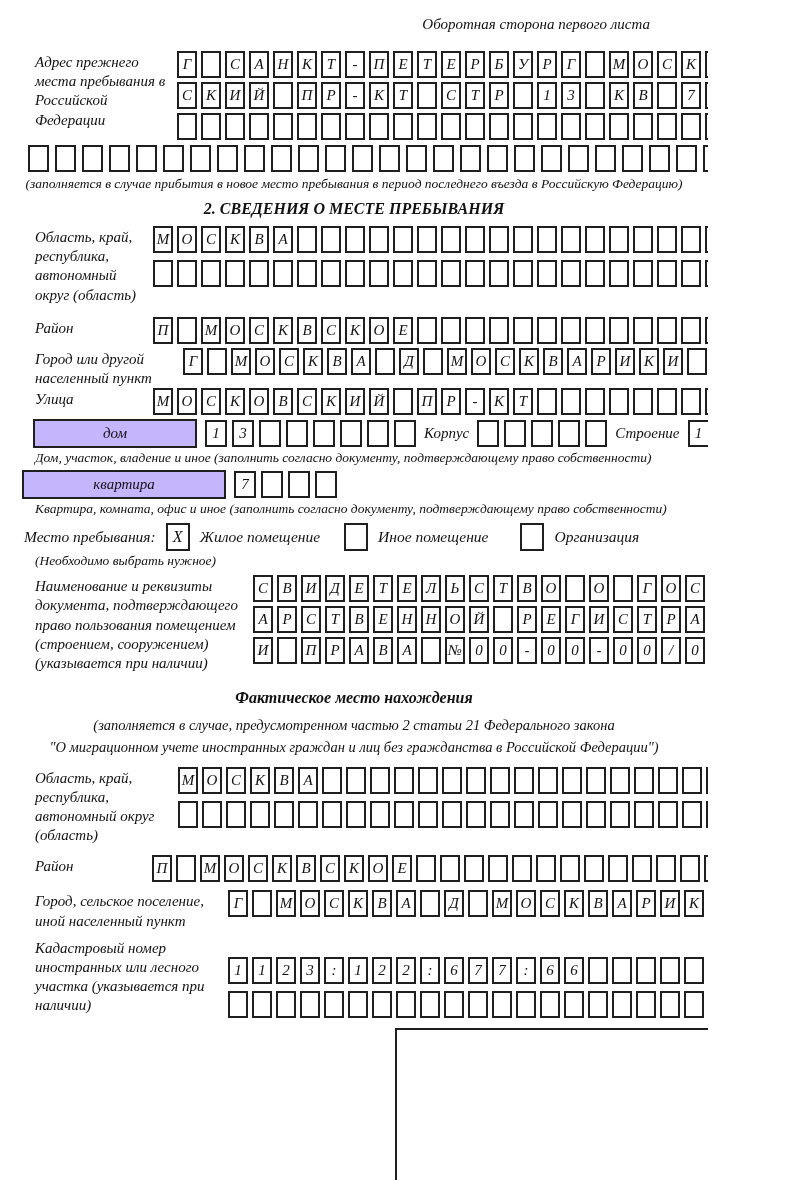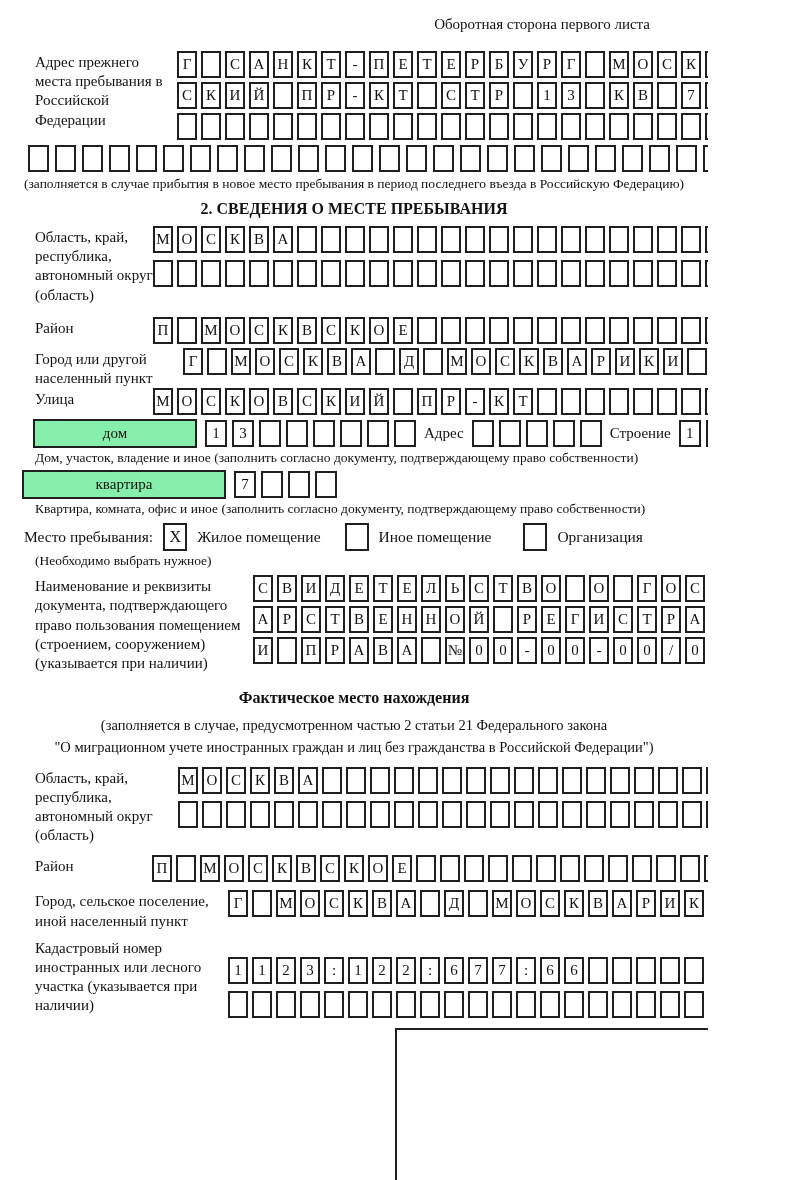"Оборотная сторона первого листа" .sheet { font-style: none -> italic }
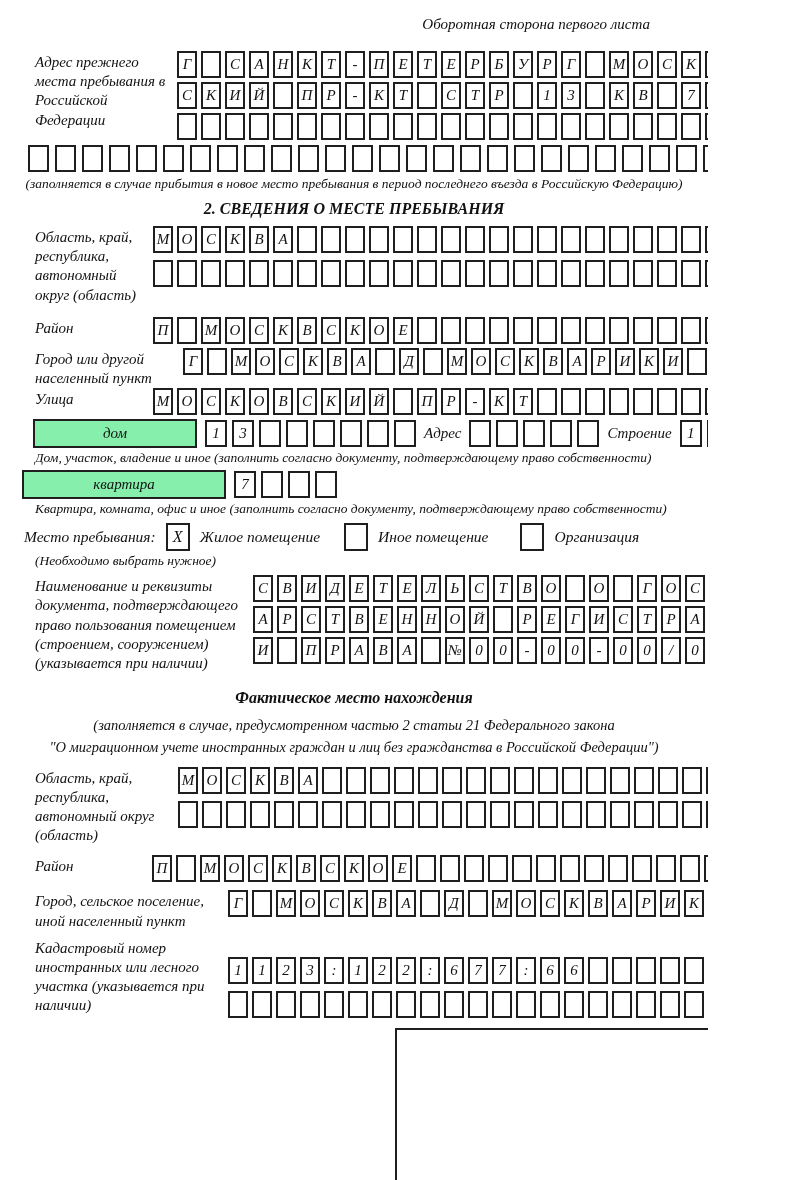"дом" .labelbox { background: #86efac -> #c4b5fd }
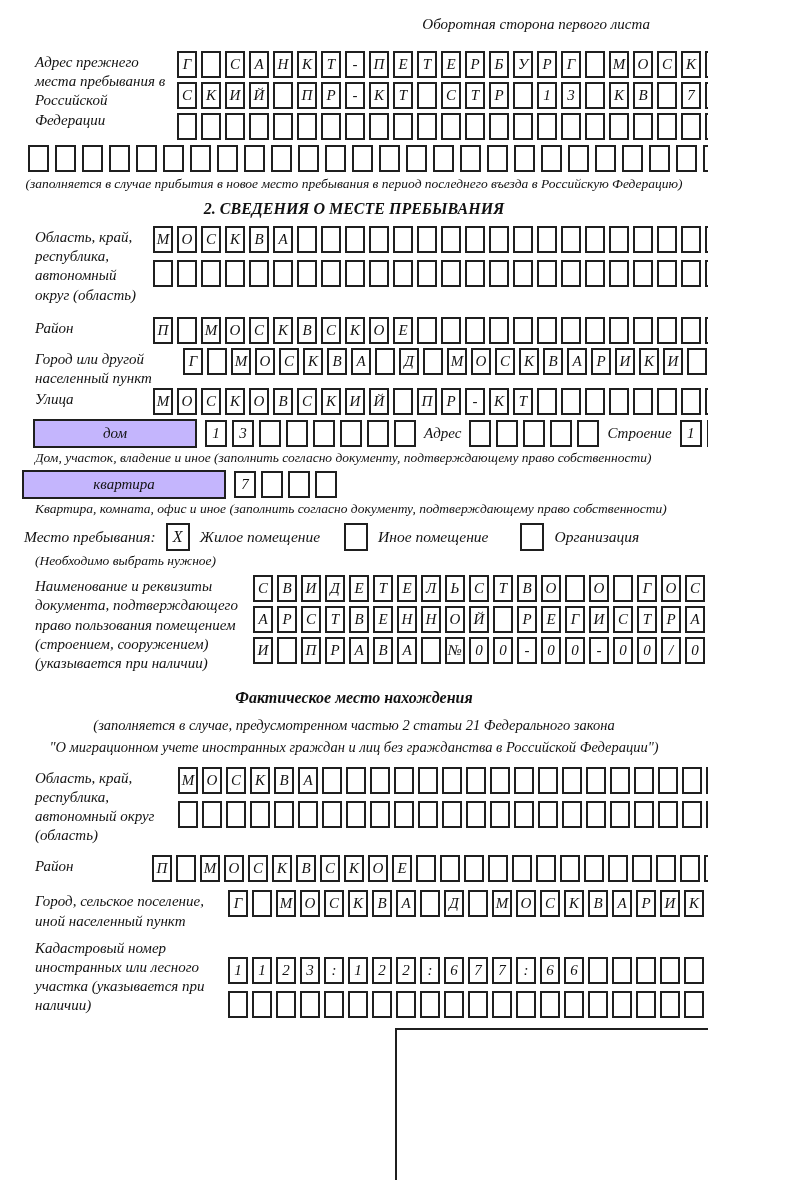"Адрес" div.inline-lbl { text: Адрес -> Корпус }
